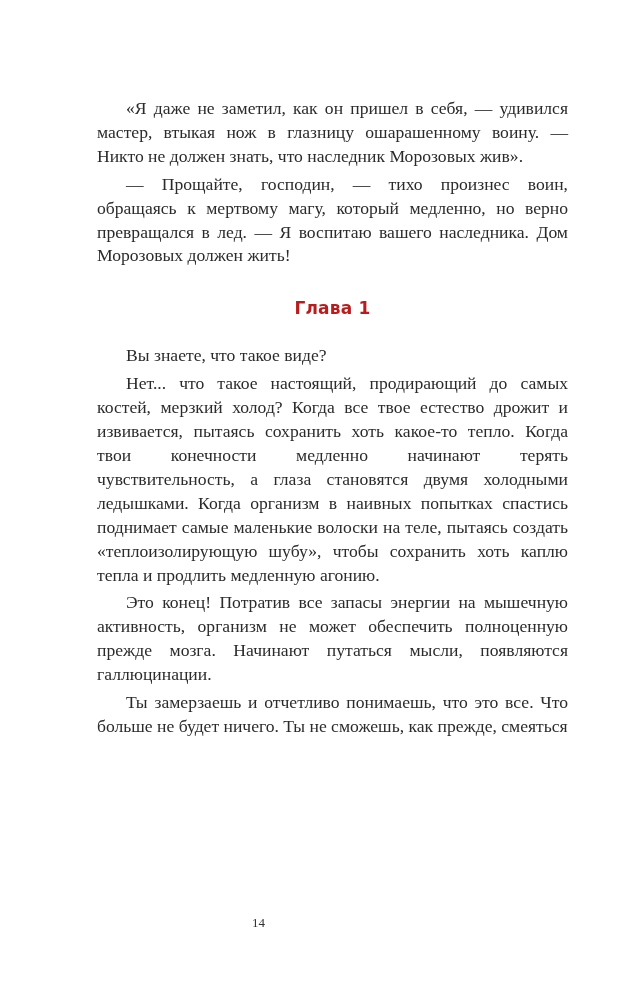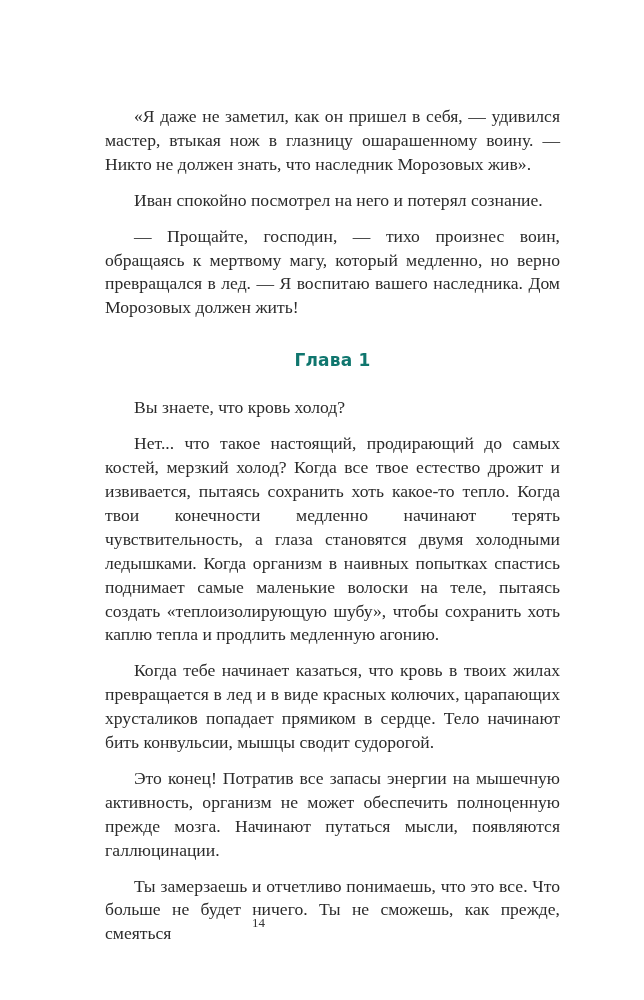"«Я даже не заметил, как" .para { margin: 12px -> 4px }
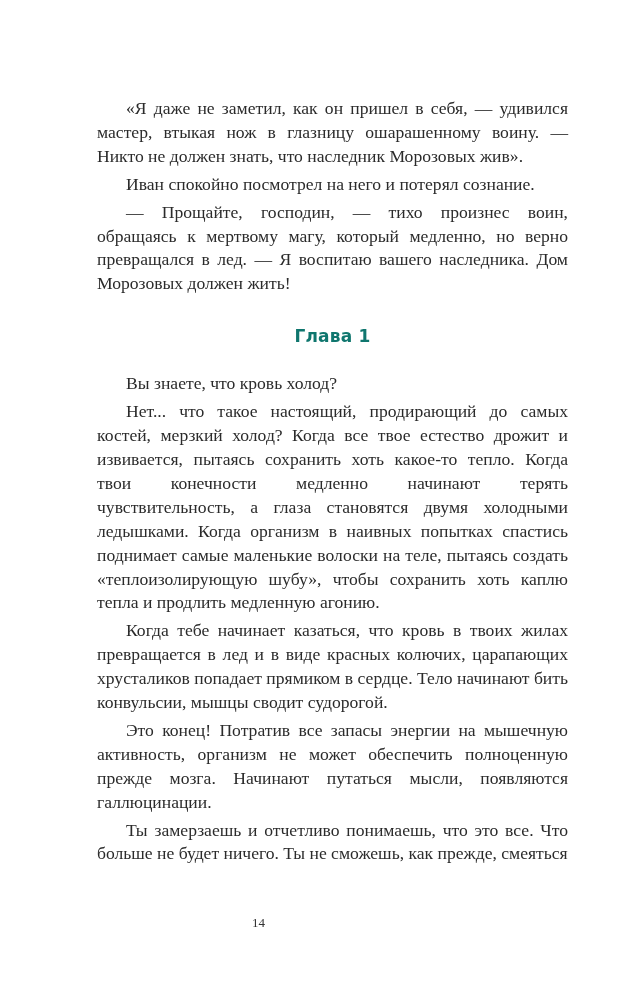"Иван спокойно посмотрел на него" p.para { html: <p>Иван спокойно посмотрел на него и потерял сознание.</p> -> none }
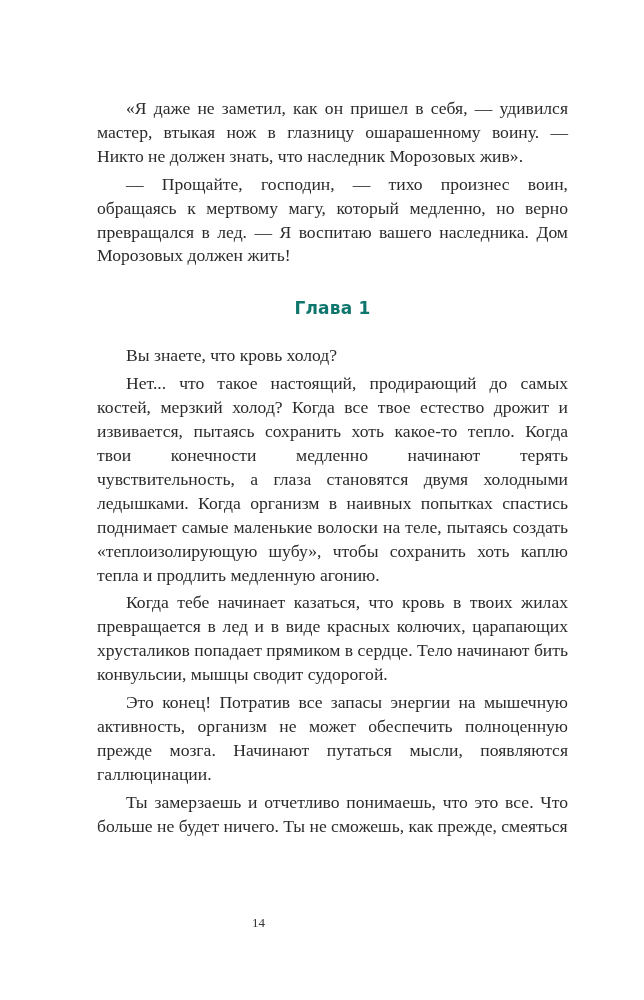"Глава 1" .chapter-title { color: #0f766e -> #b91c1c }
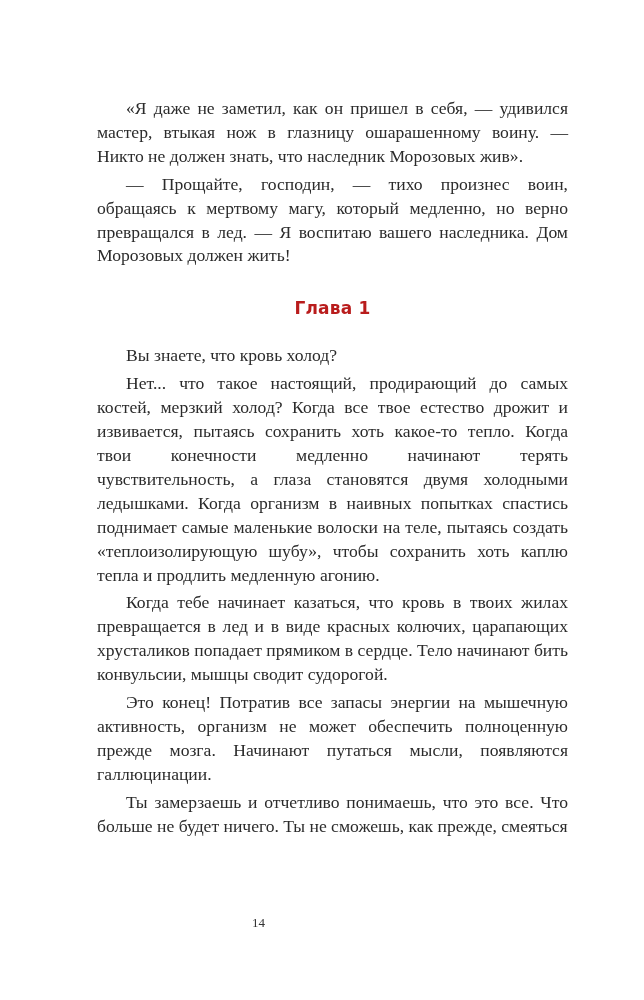"Вы знаете, что кровь холод?" p.para { text: кровь холод -> такое виде }
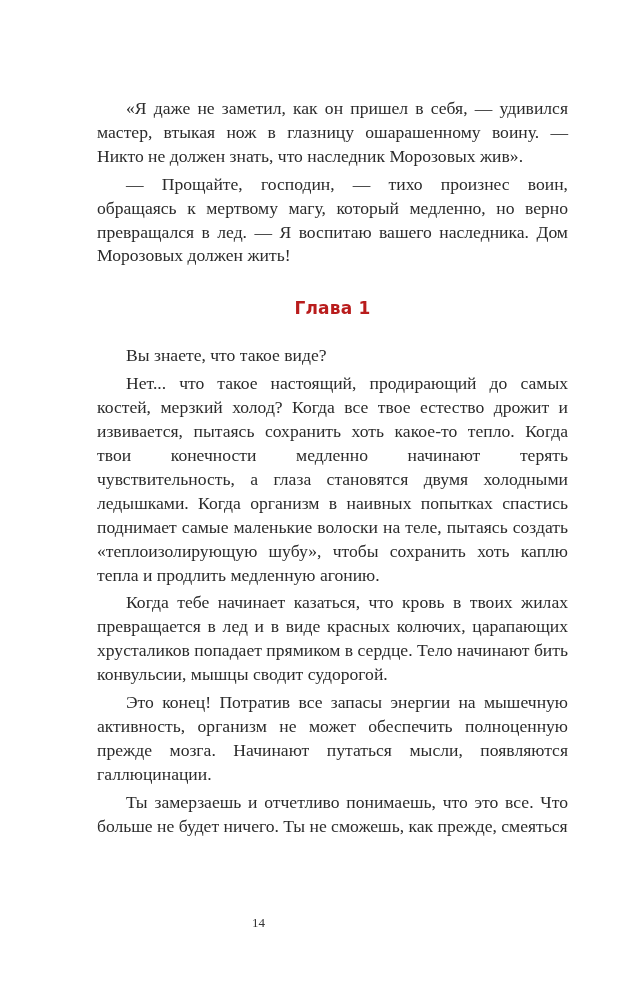"Когда тебе начинает казаться, что" p.para { html: <p>Когда тебе начинает казаться, что кровь в твоих жилах превращается в лед и в виде красных колючих, царапающих хрусталиков попадает прямиком в сердце. Тело начинают бить конвульсии, мышцы сводит судорогой.</p> -> none }
